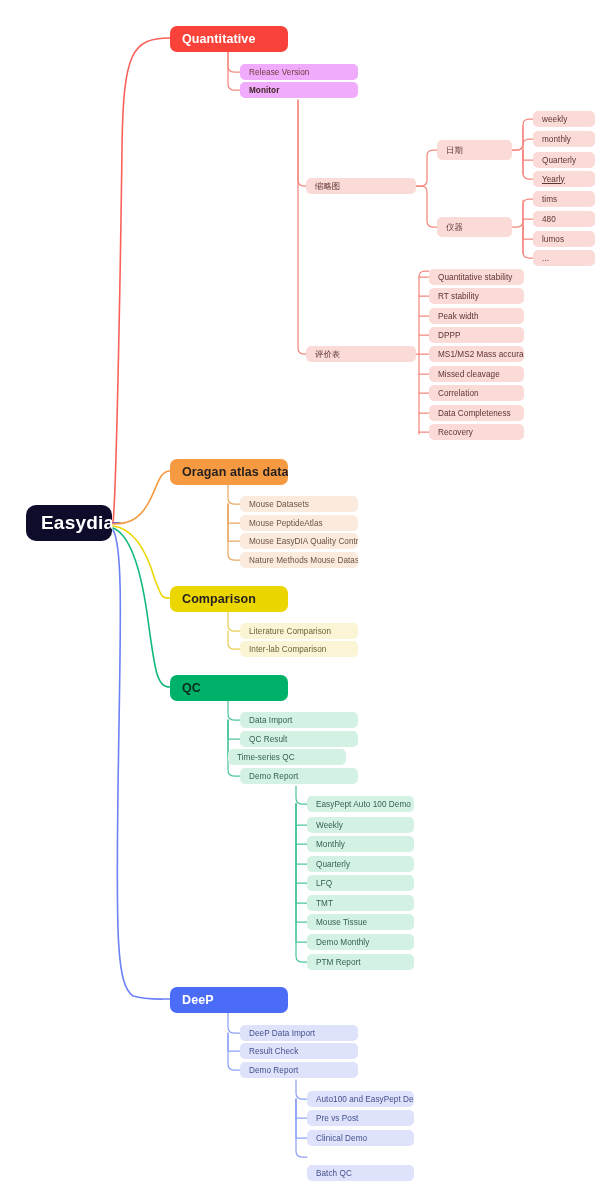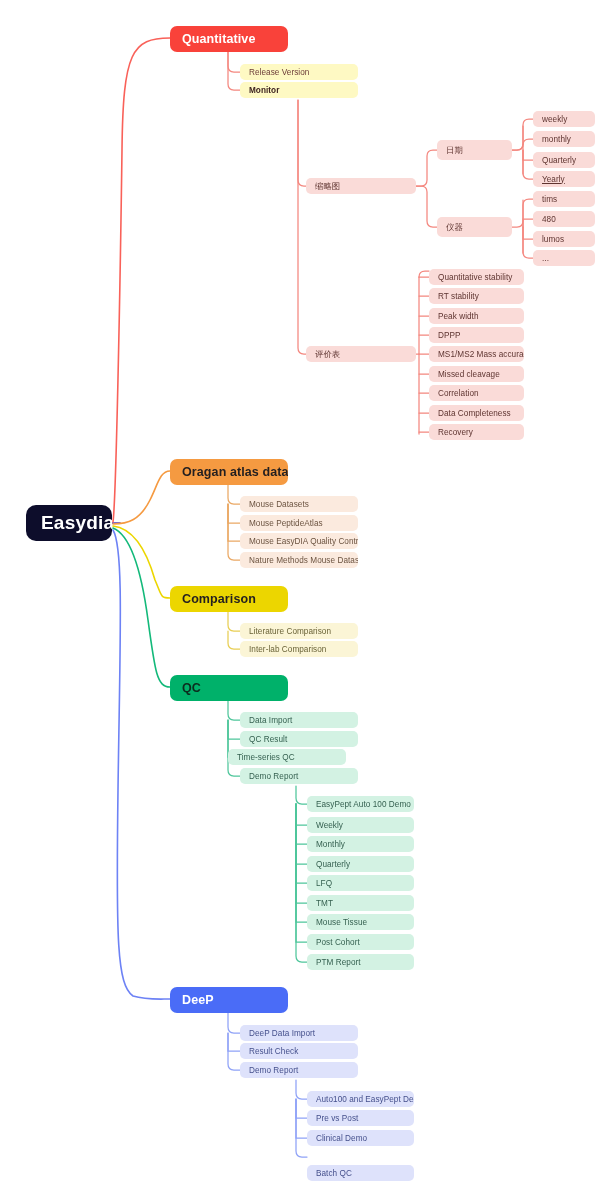"Release Version" .node.leaf.red { background: #fef9c3 -> #f0abfc }
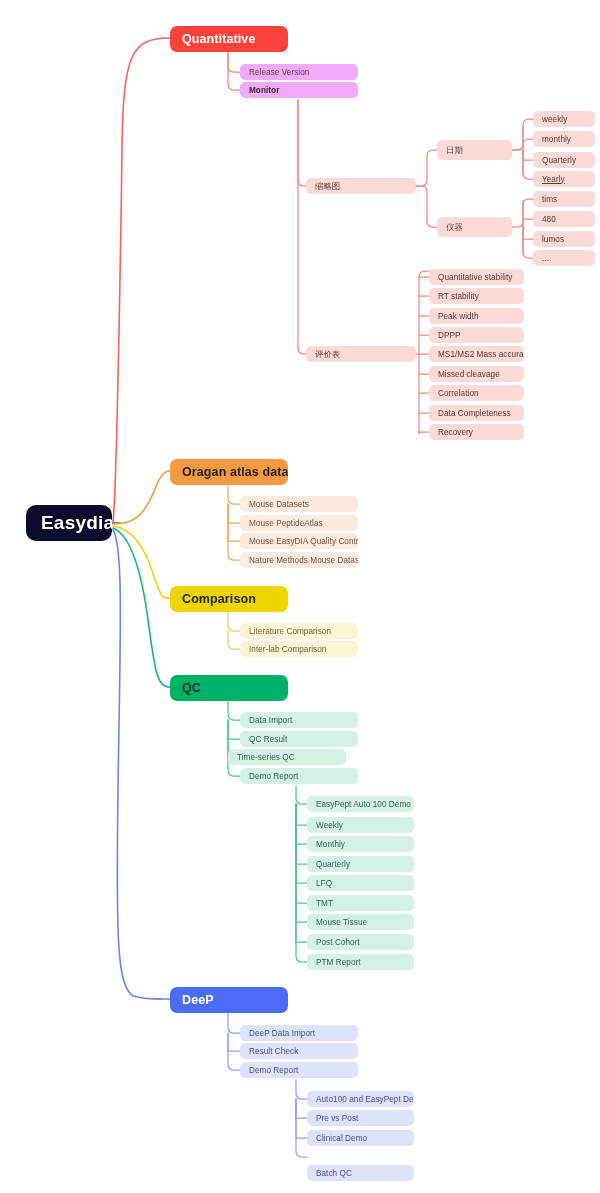"Post Cohort" span { text: Post Cohort -> Demo Monthly }
